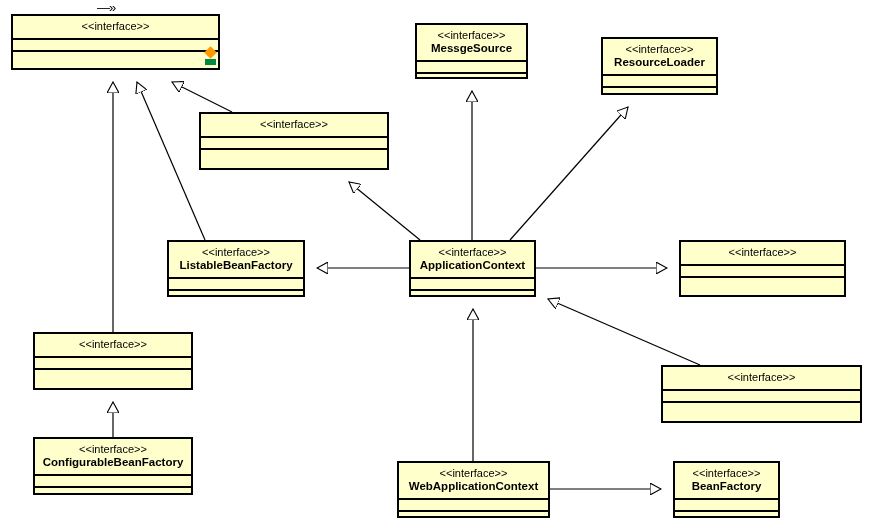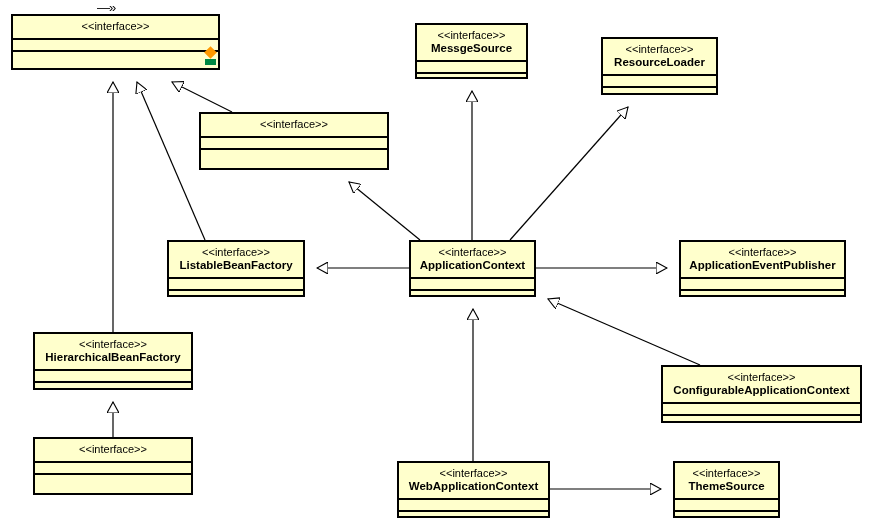"ApplicationEventPublisher" span.uml-classname { html: <span>ApplicationEventPublisher</span> -> none }
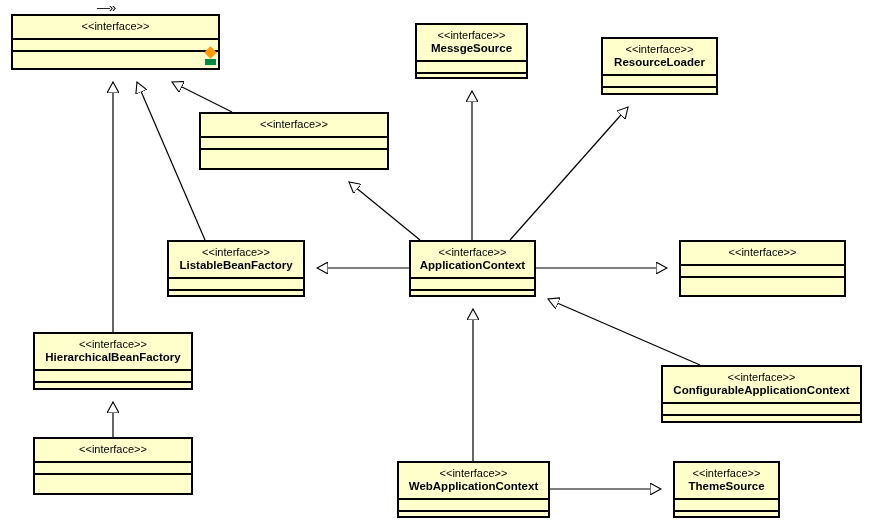"HierarchicalBeanFactory" span.uml-classname { html: <span>HierarchicalBeanFactory</span> -> none }
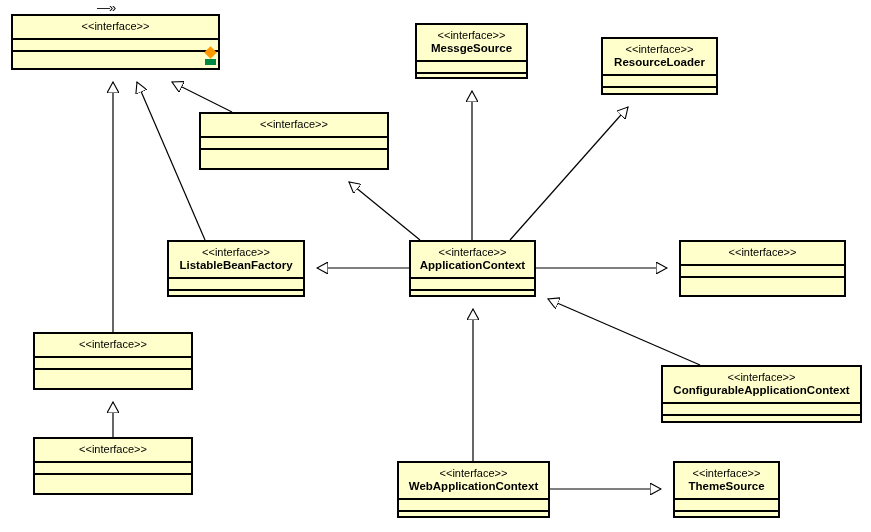"ConfigurableApplicationContext" span.uml-classname { html: <span>ConfigurableApplicationContext</span> -> none }
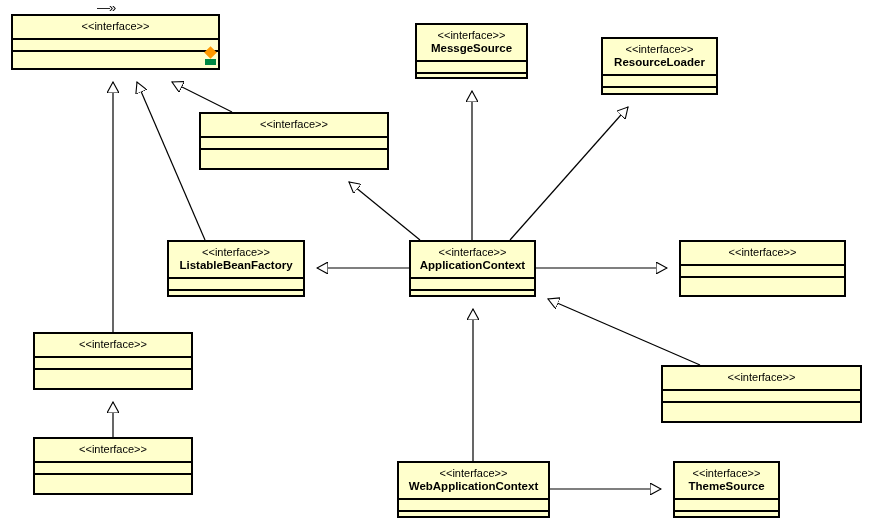"ConfigurableBeanFactory" span.uml-classname { html: none -> <span>ConfigurableBeanFactory</span> }
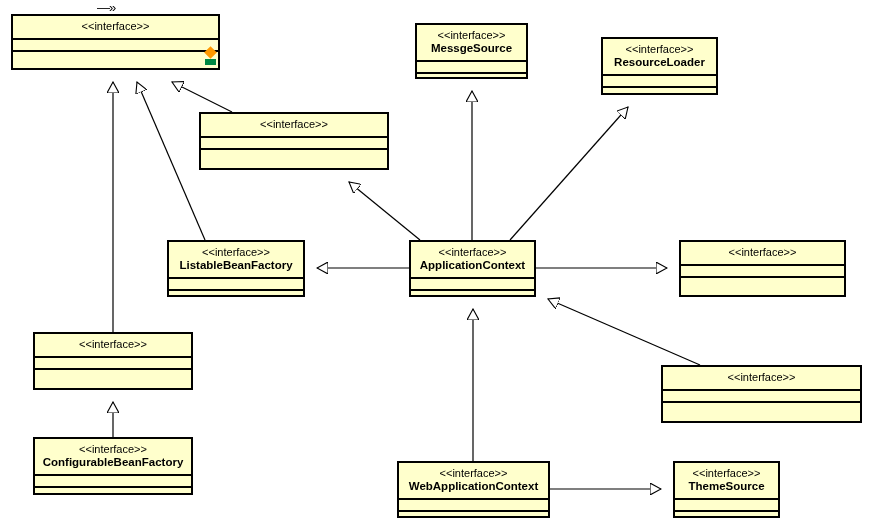"ThemeSource" span.uml-classname { text: ThemeSource -> BeanFactory }
